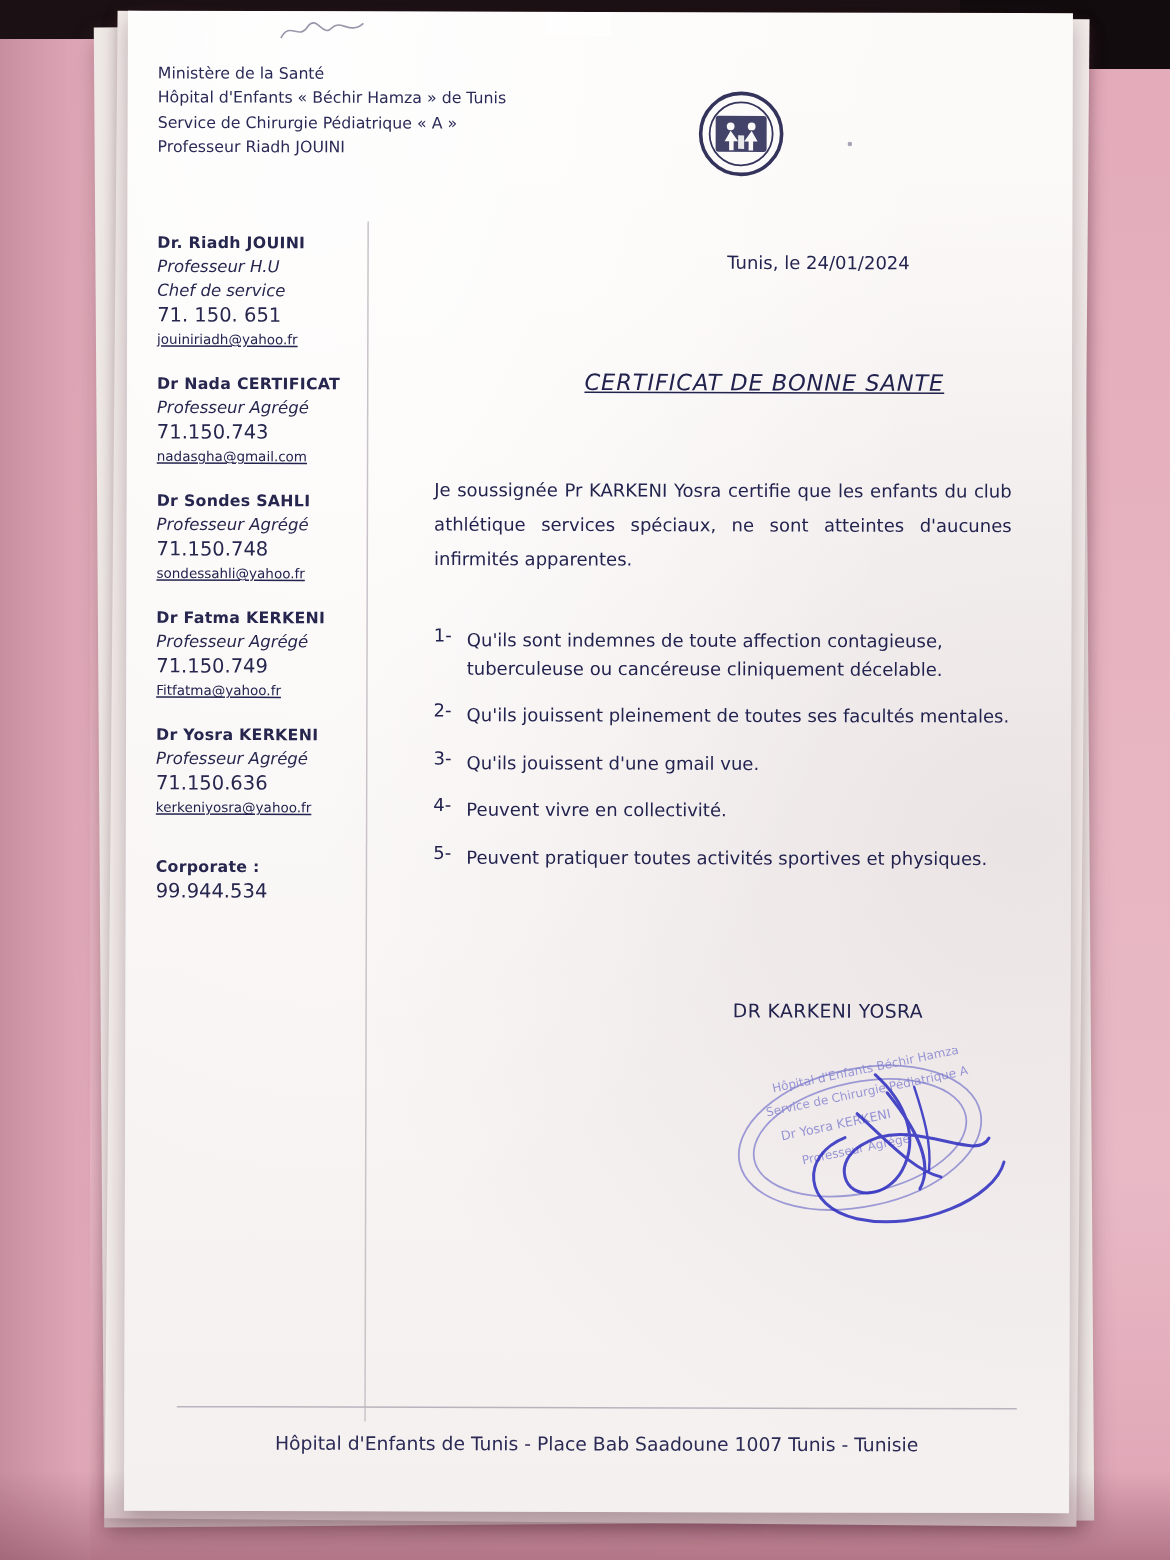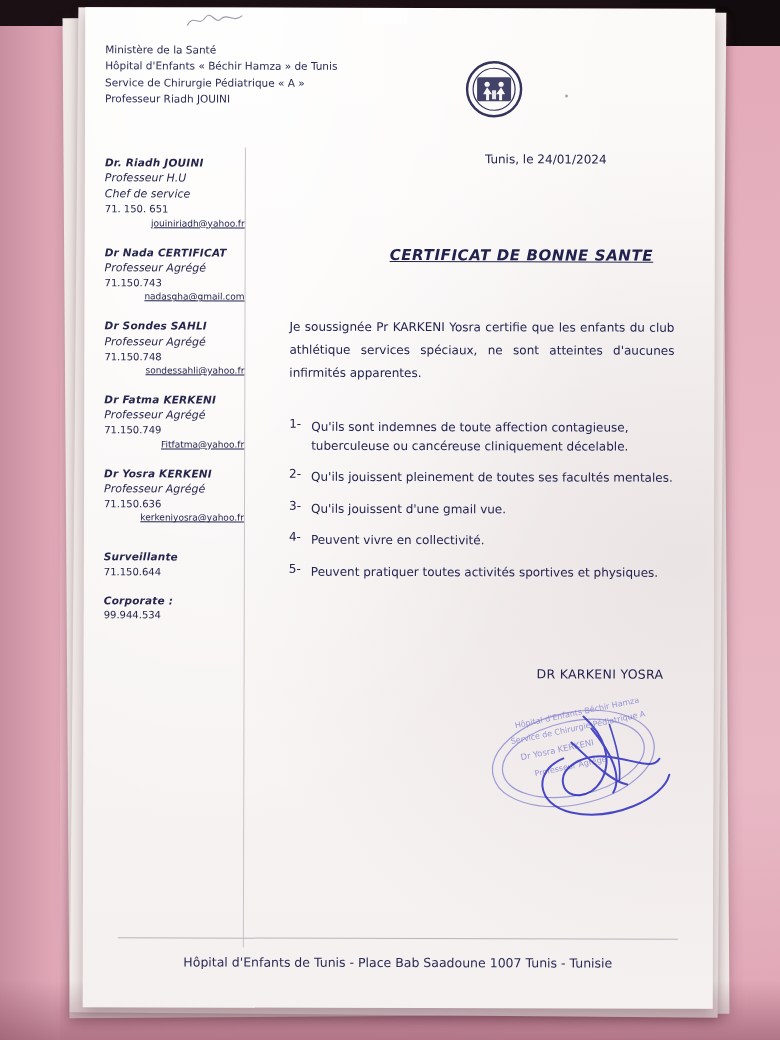"Dr. Riadh JOUINI" .c-name { font-style: italic -> none }
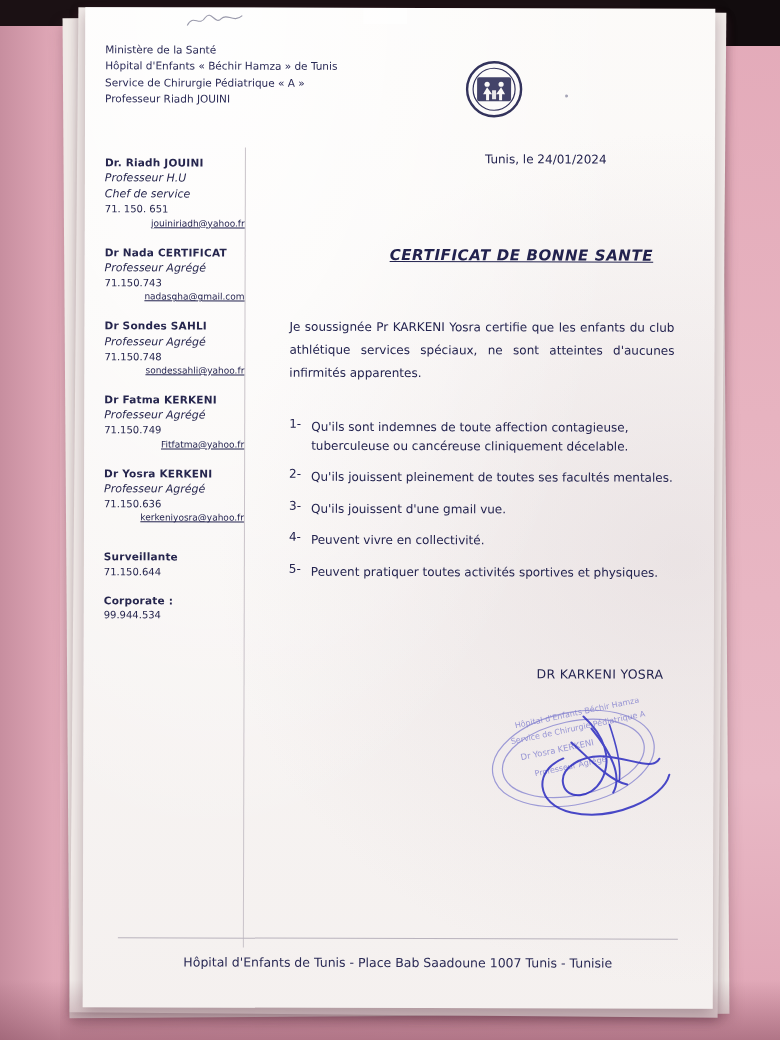"Tunis, le 24/01/2024" .date { top: 144px -> 160px }
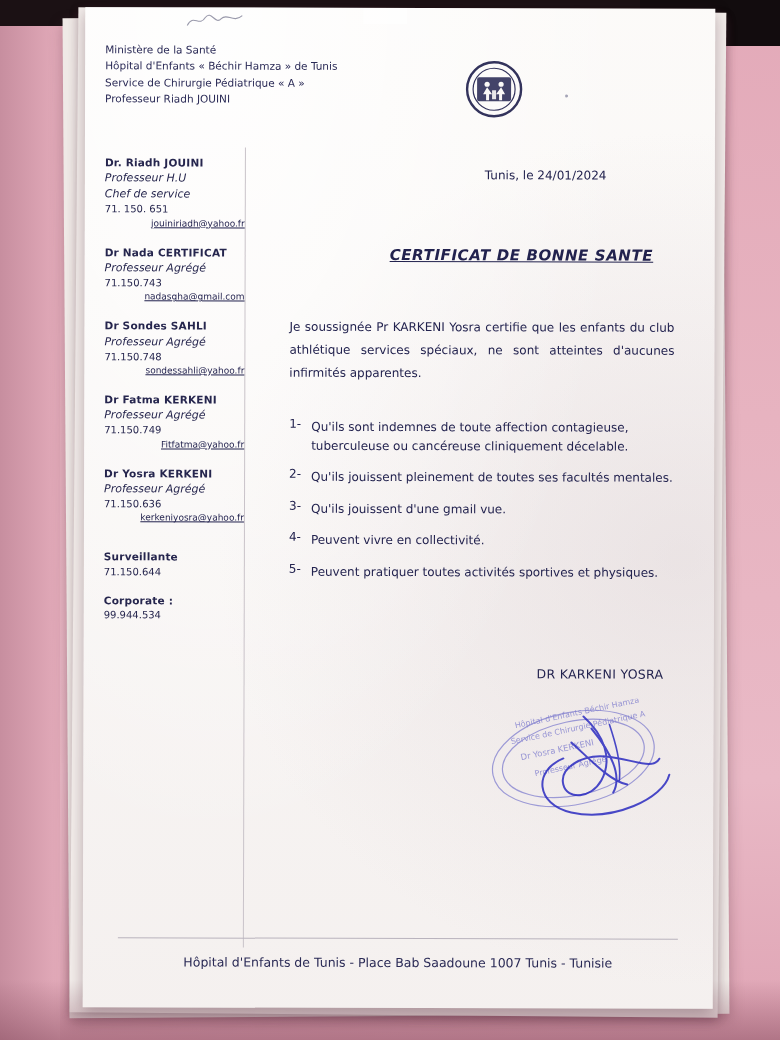"71. 150. 651" .c-tel { font-size: 10px -> 13px }
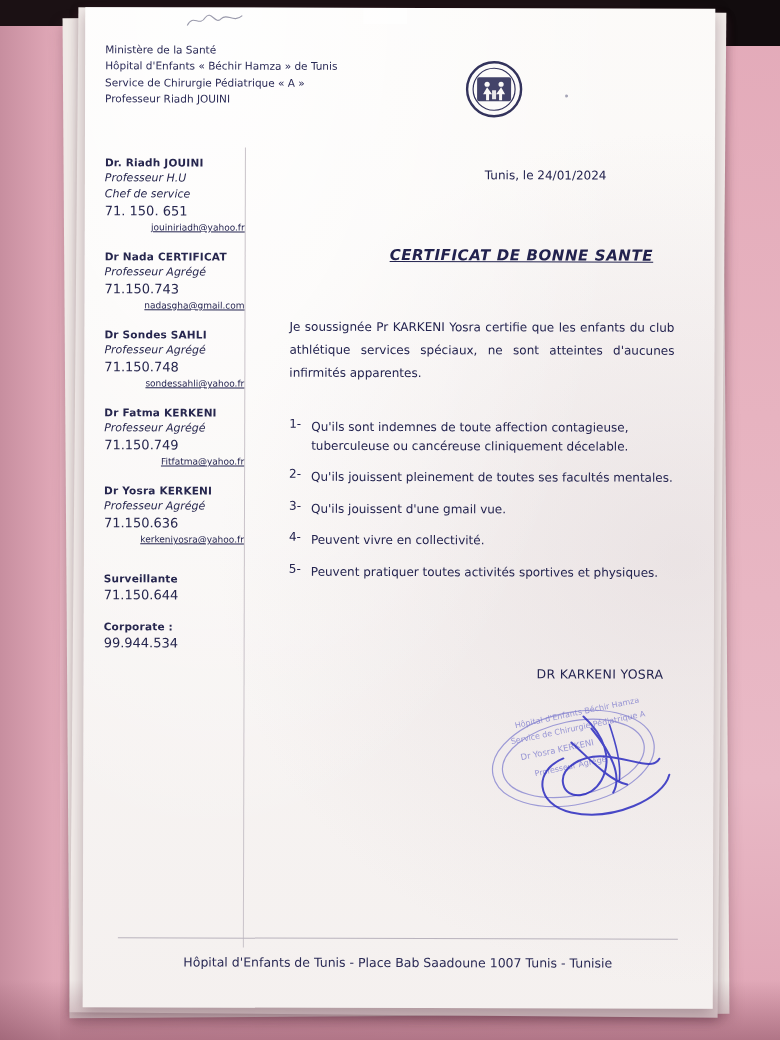"jouiniriadh@yahoo.fr" .c-mail { text-align: right -> none }
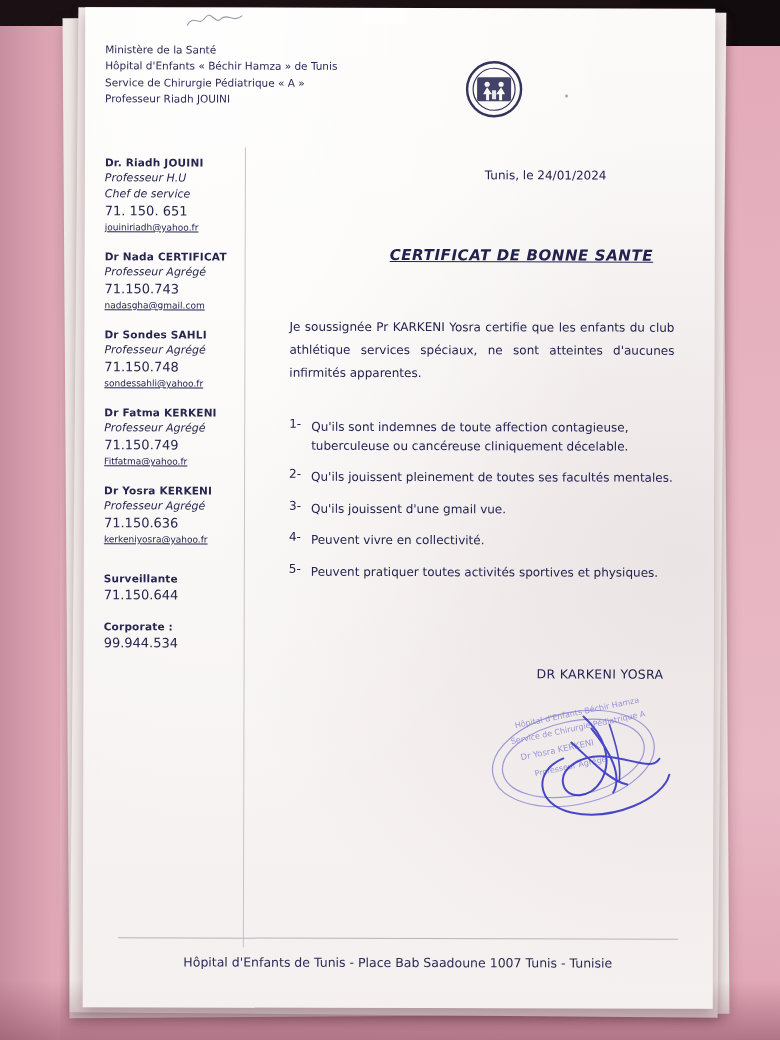"CERTIFICAT DE BONNE SANTE" .title { font-weight: bold -> normal }
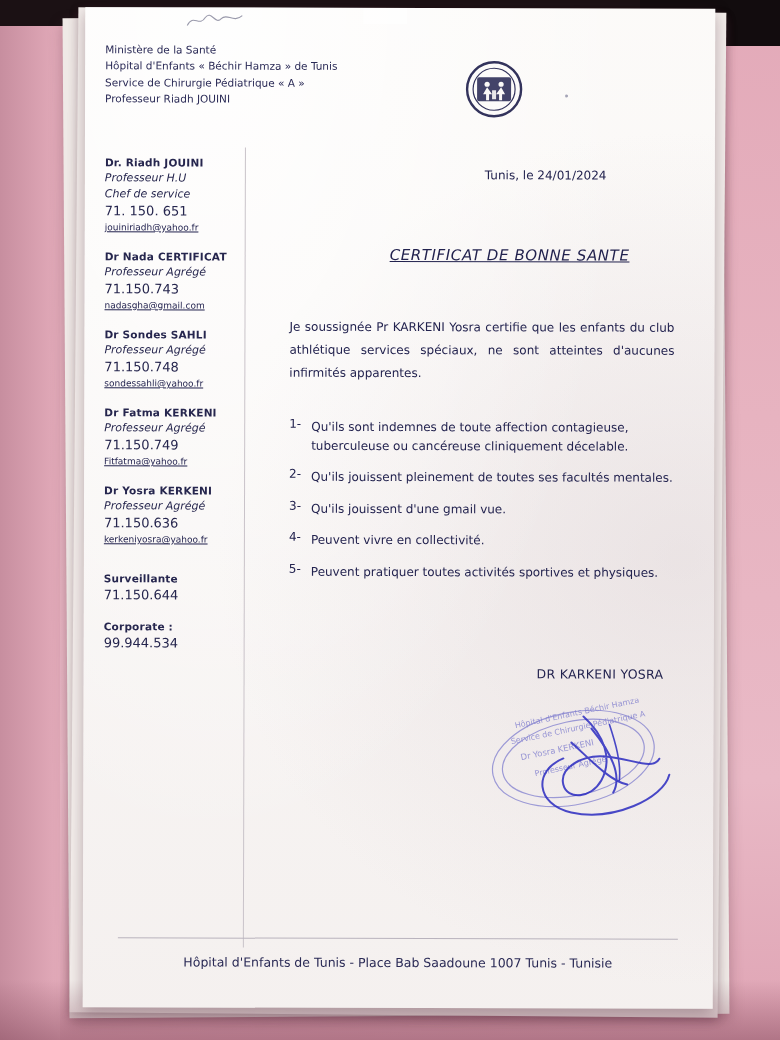"Surveillante" div.svc { html: <div> <div>Surveillante</div> <div>71.150.644</div> </div> -> none }
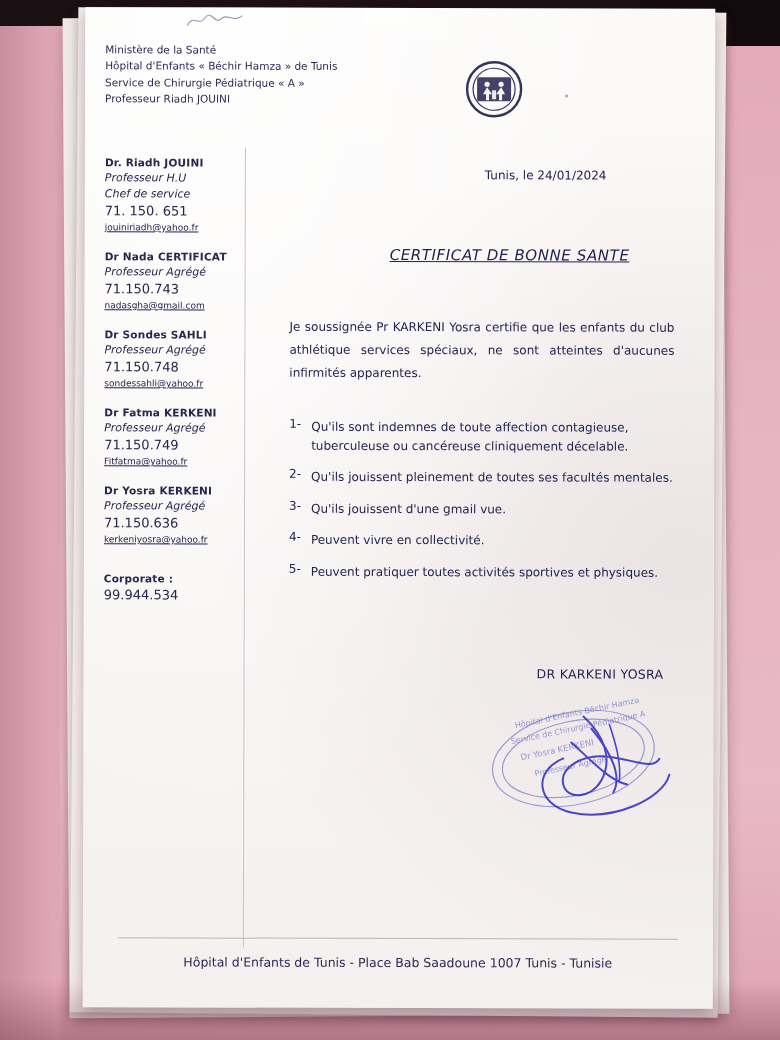"DR KARKENI YOSRA" .signer { margin-left: 48px -> none }
